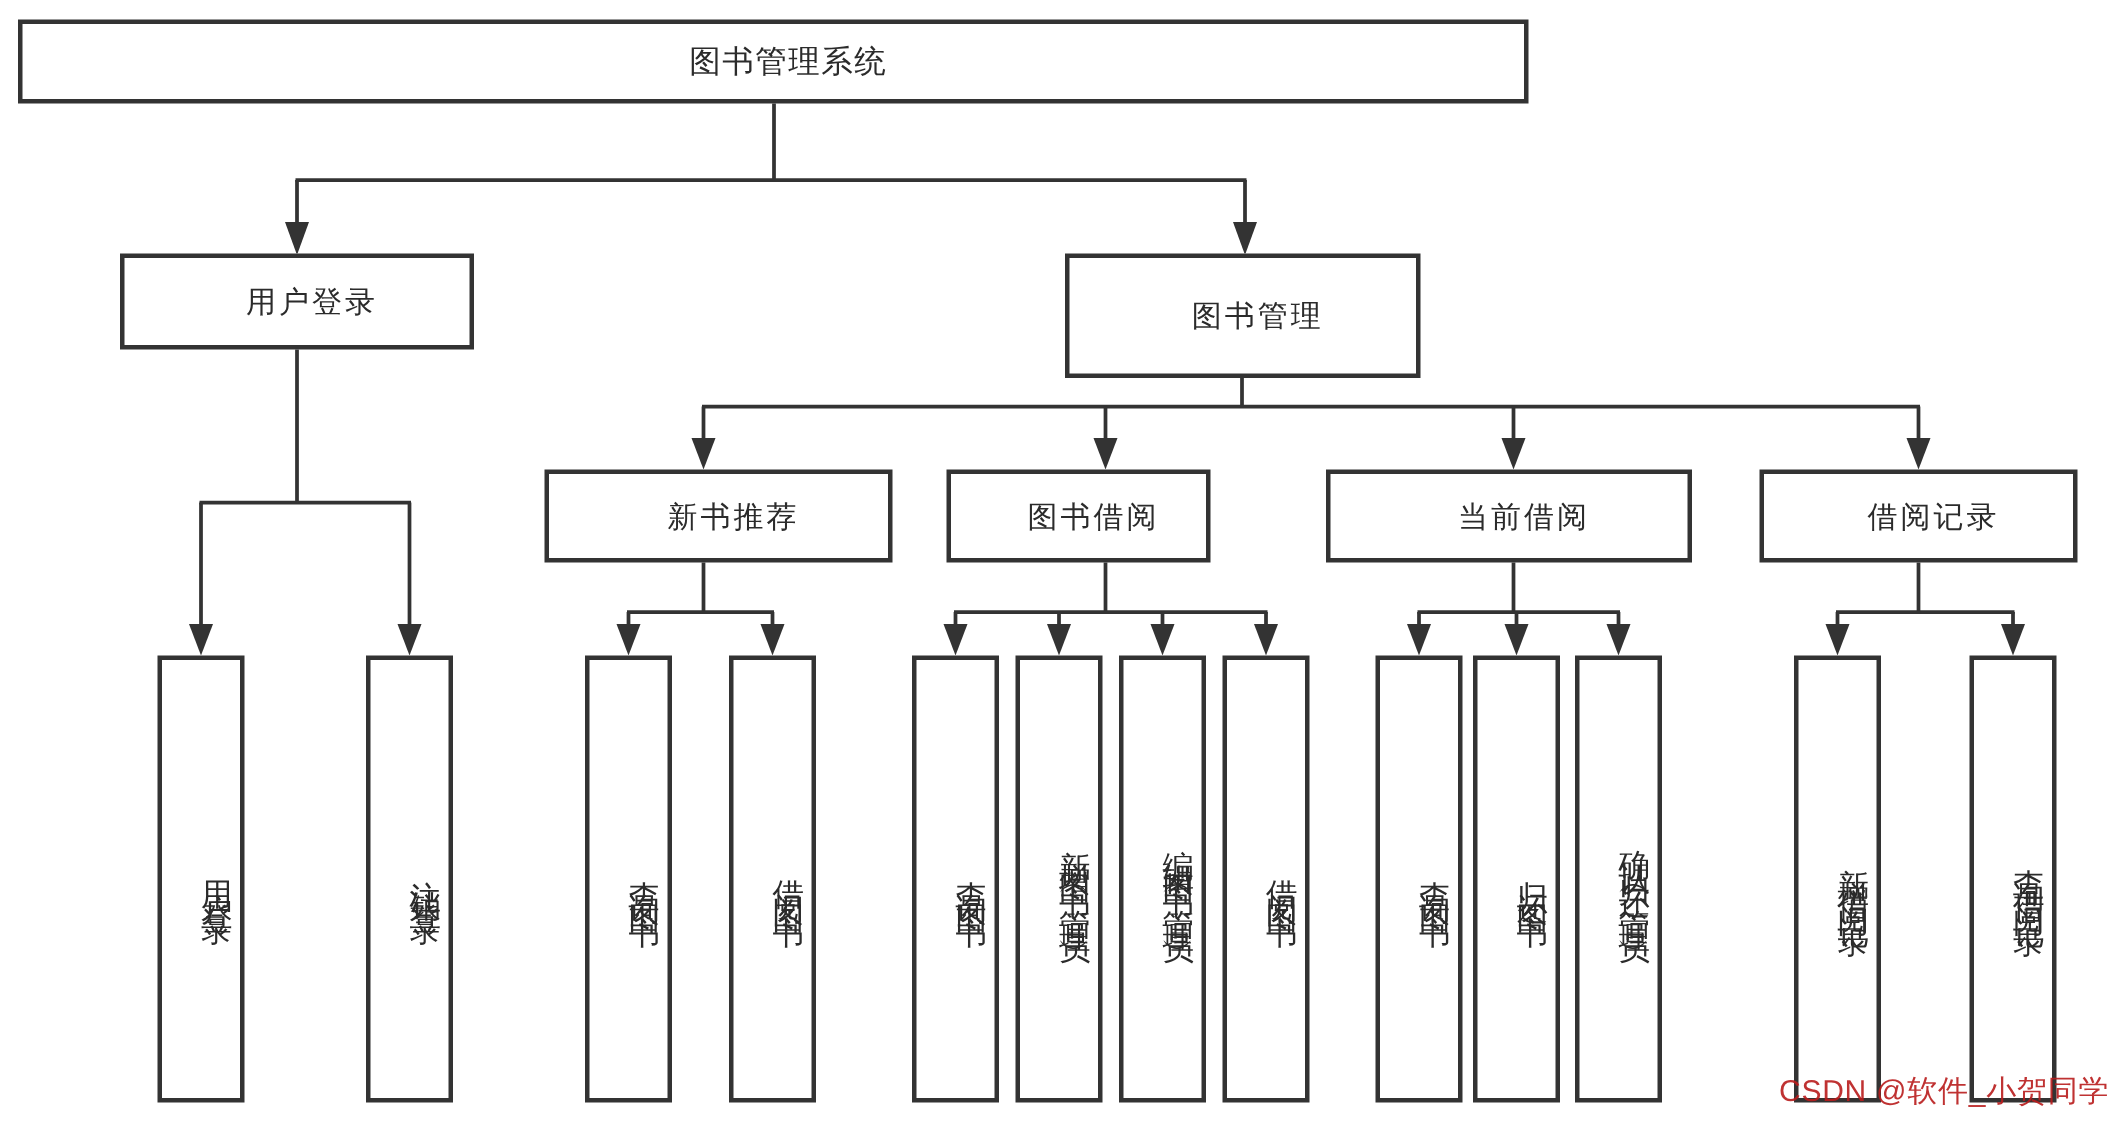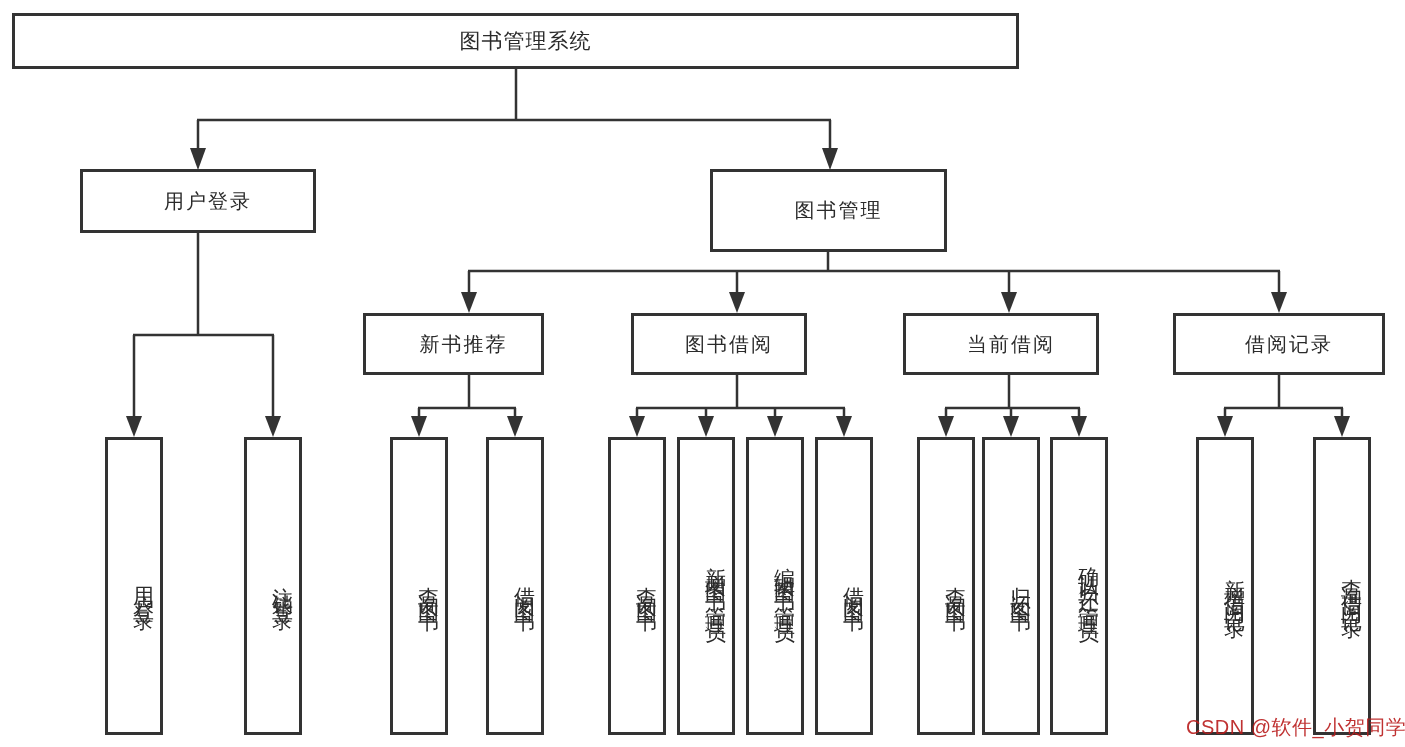"新书推荐" div.box { width: 181px -> 232px }
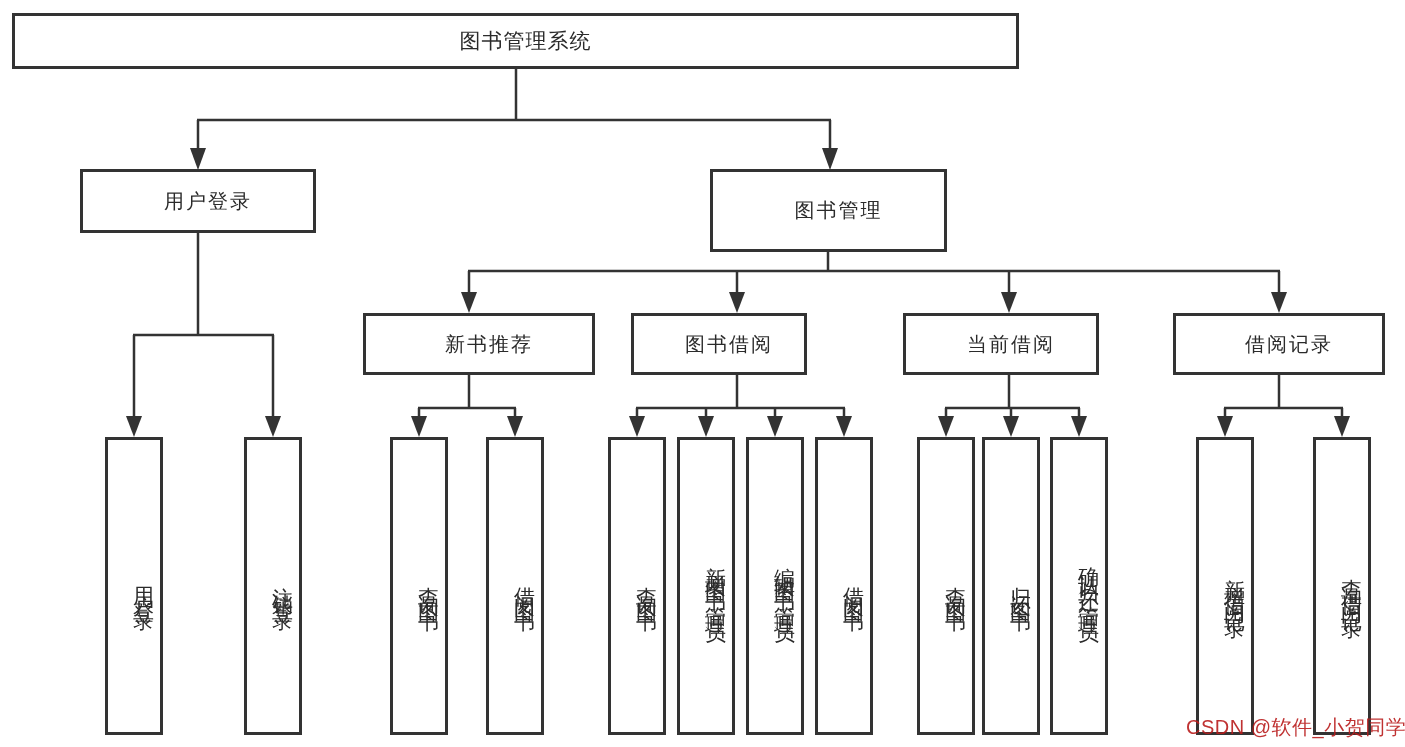"当前借阅" div.box { left: 903px -> 884px; width: 196px -> 244px }
